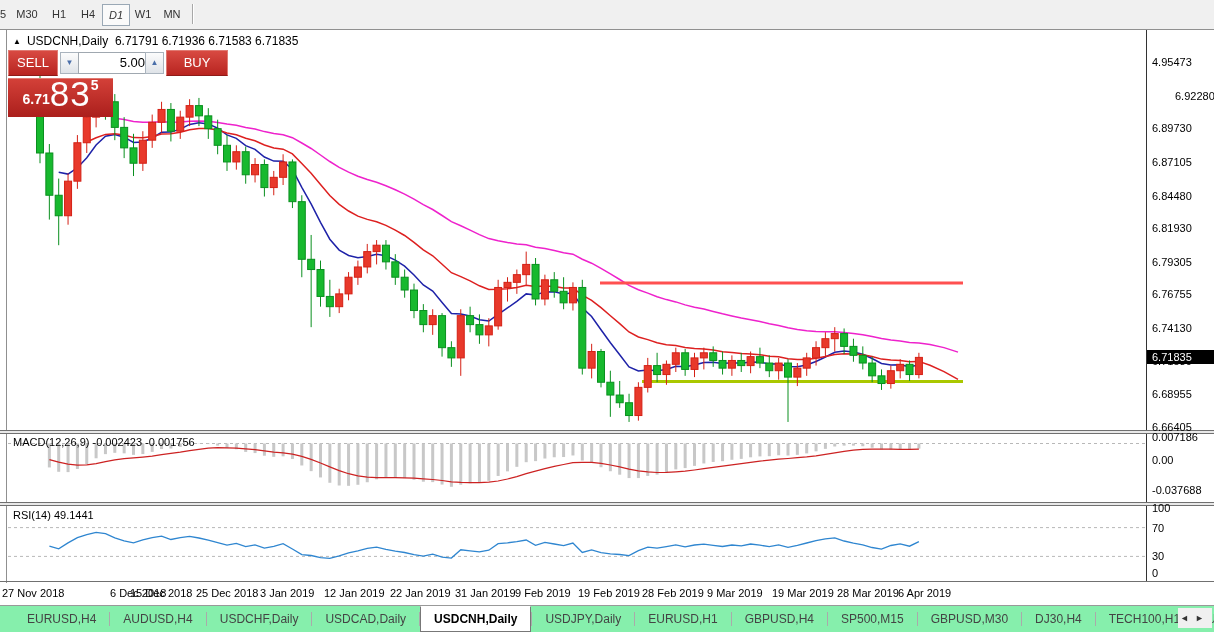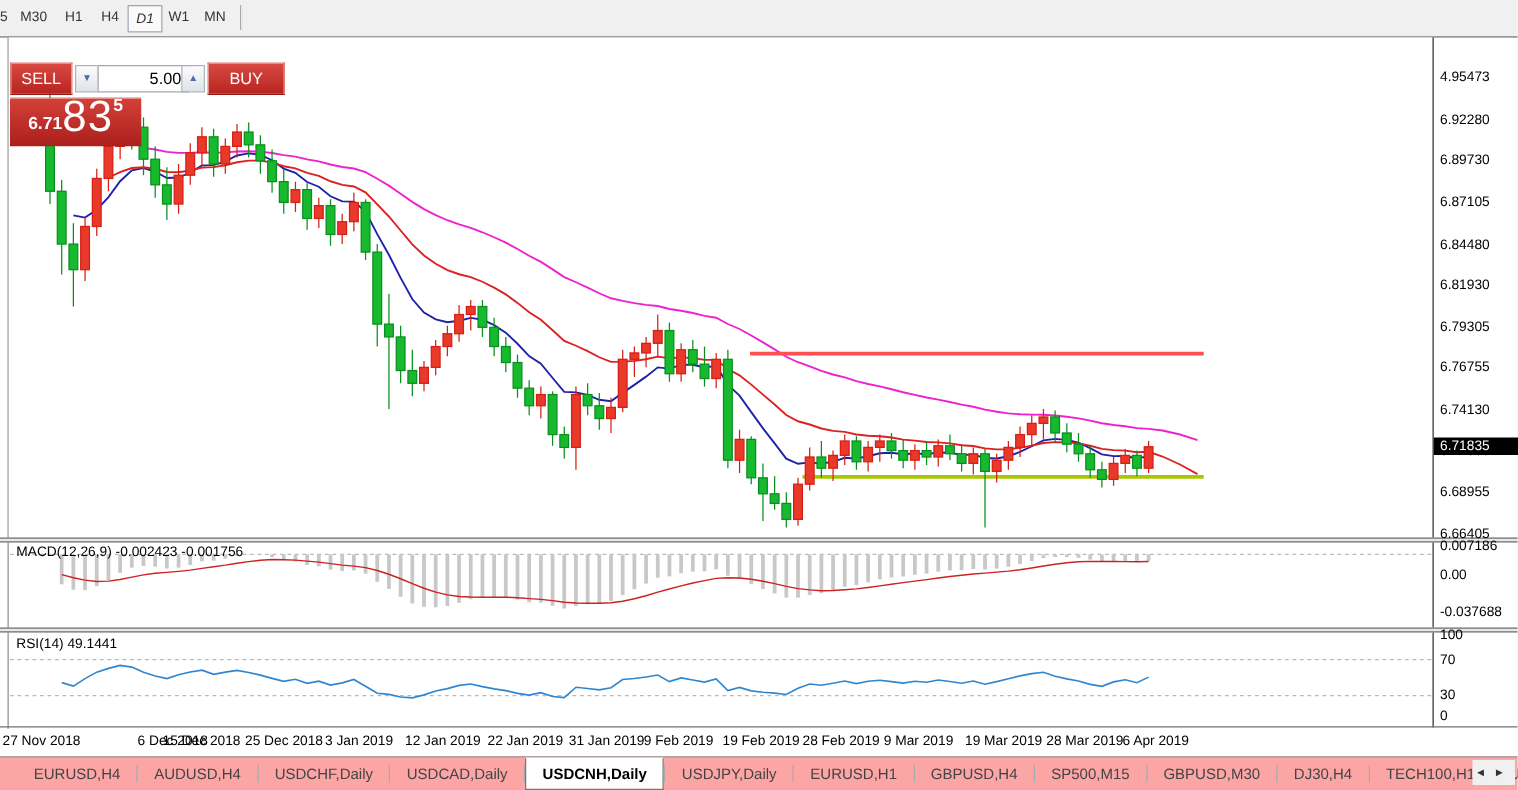"▲ USDCNH,Daily 6.71791 6.71936 6.71583" div.abs { html: none -> <div> <span>▲</span><span>USDCNH,Daily</span>&nbsp;&nbsp;<span>6.71791 6.71936 6.71583 6.71835</span> </div> }
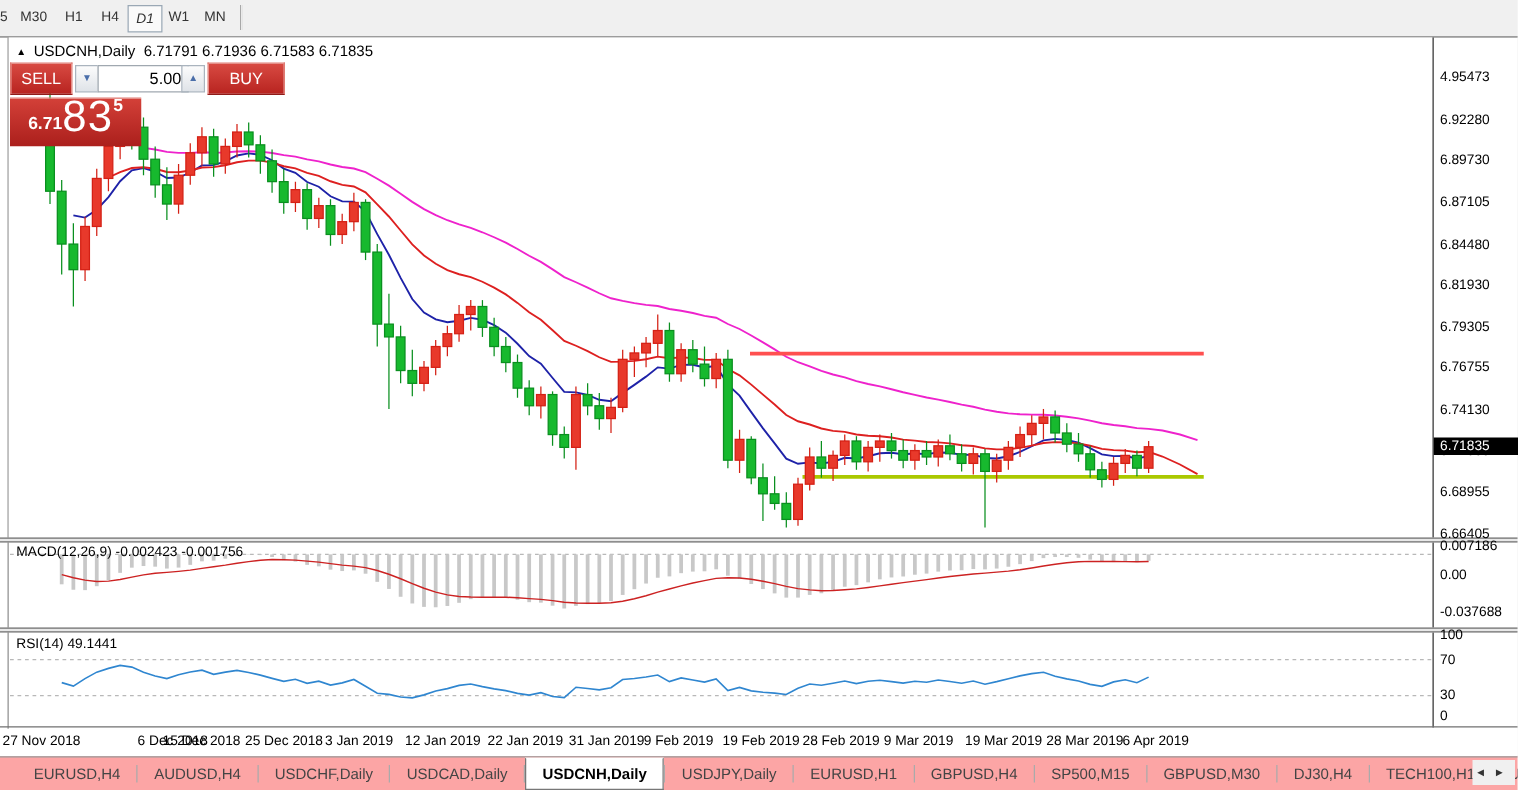"6.92280" div.axis-label { margin-left: none -> 23px }
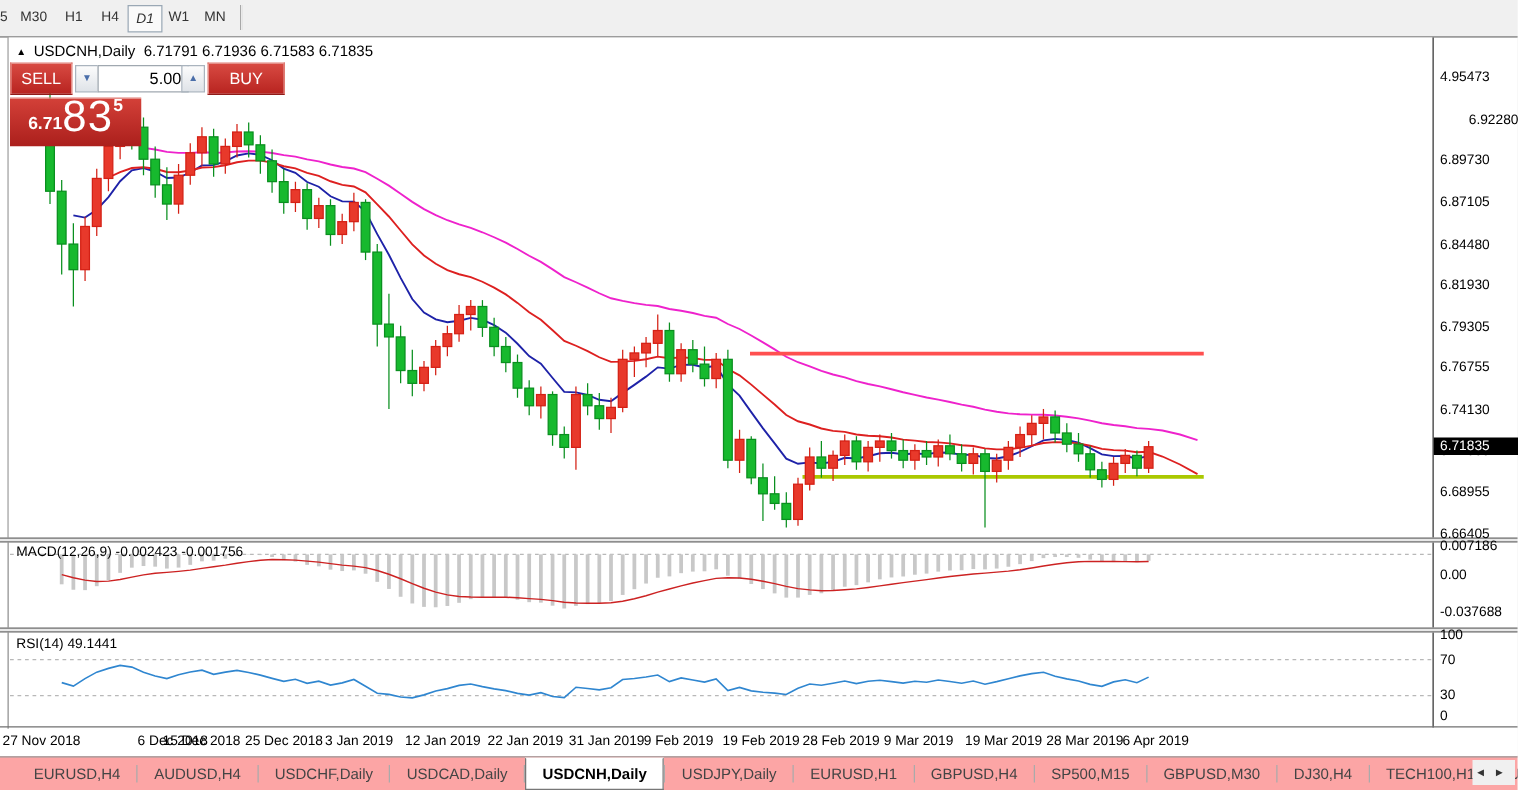"EURUSD,H4" #tab-bar { background: #fca5a5 -> #86efac }
